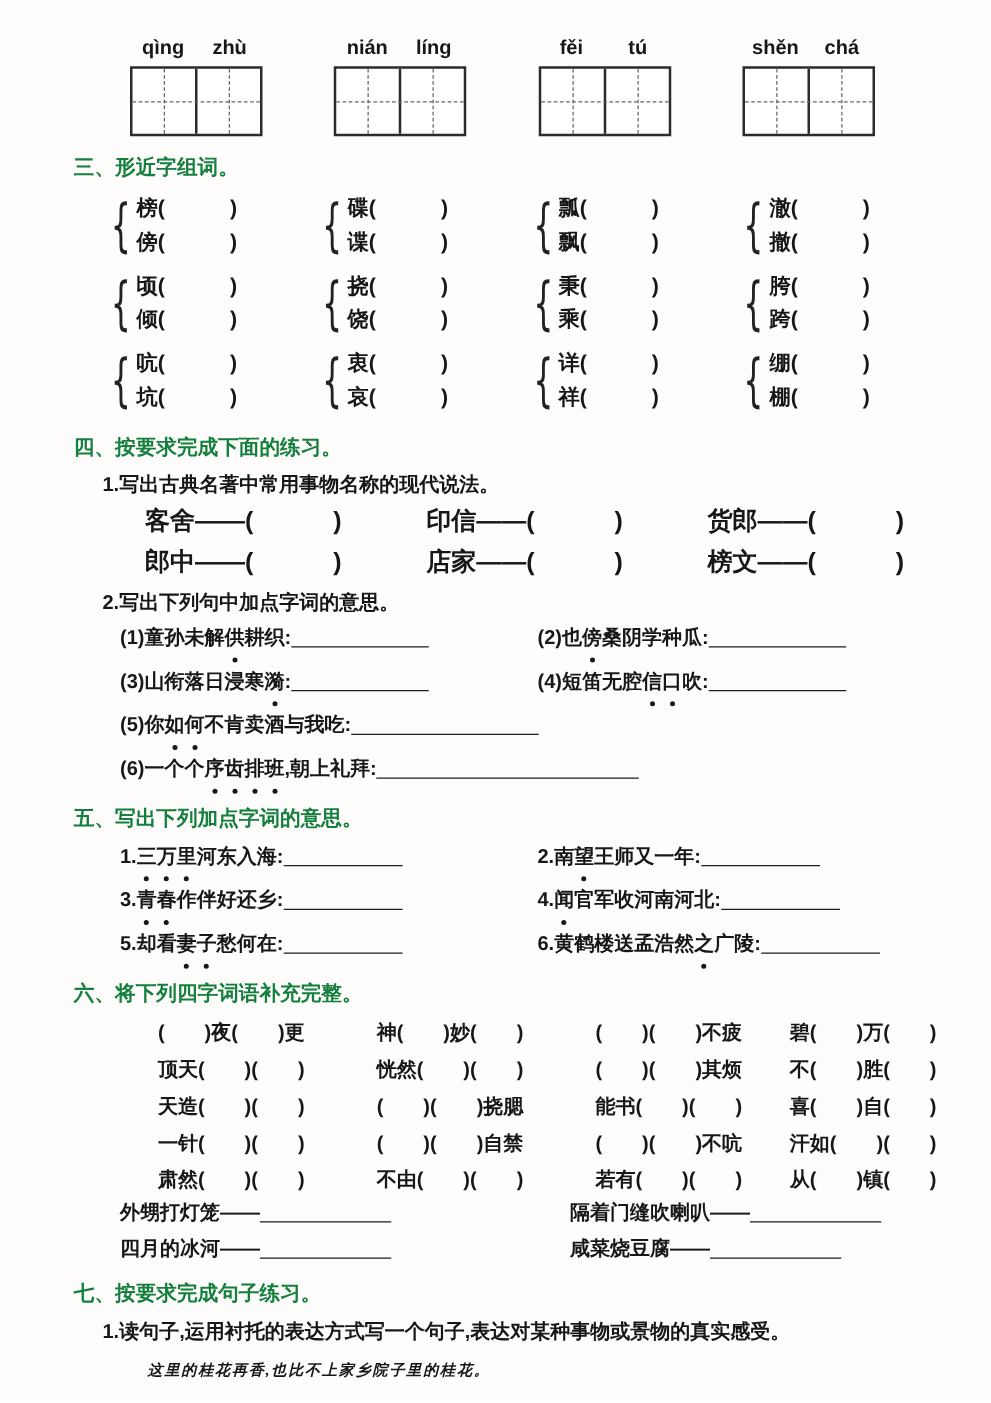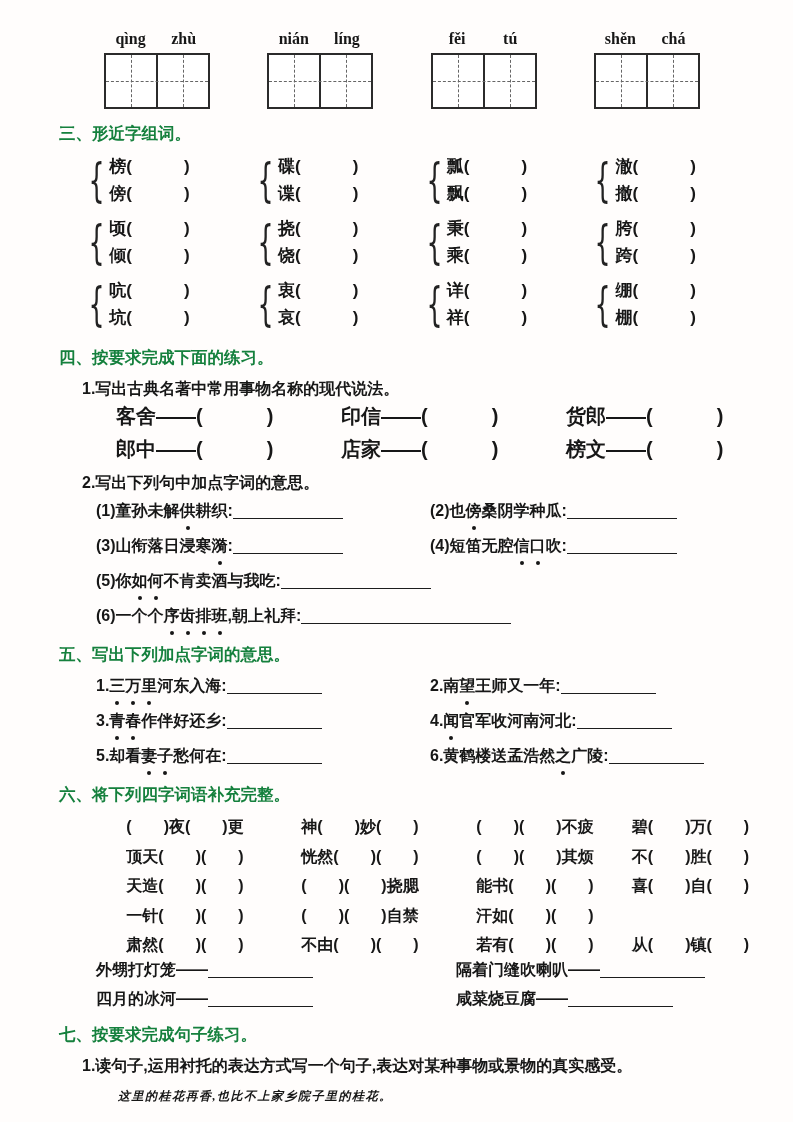"qìng" .pin-group { font-family: Liberation Serif, serif -> none }
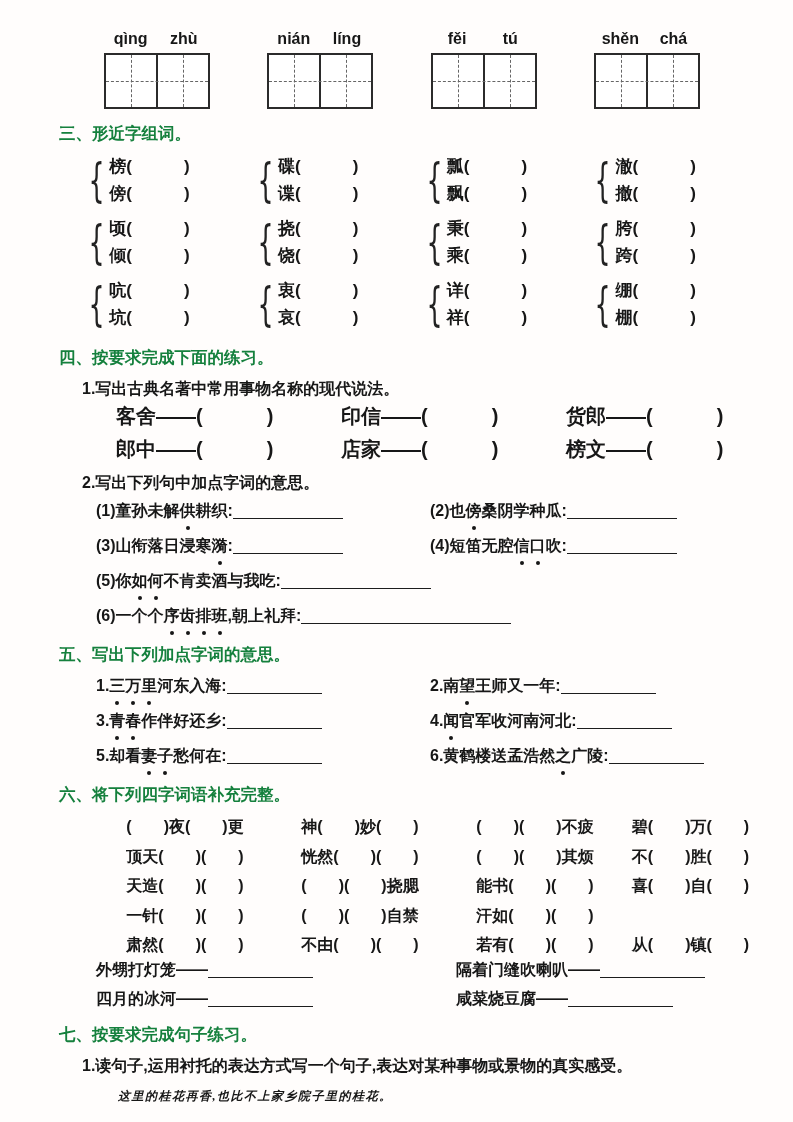"( )( )不吭" span { html: none -> <span>( )( )不吭</span> }
